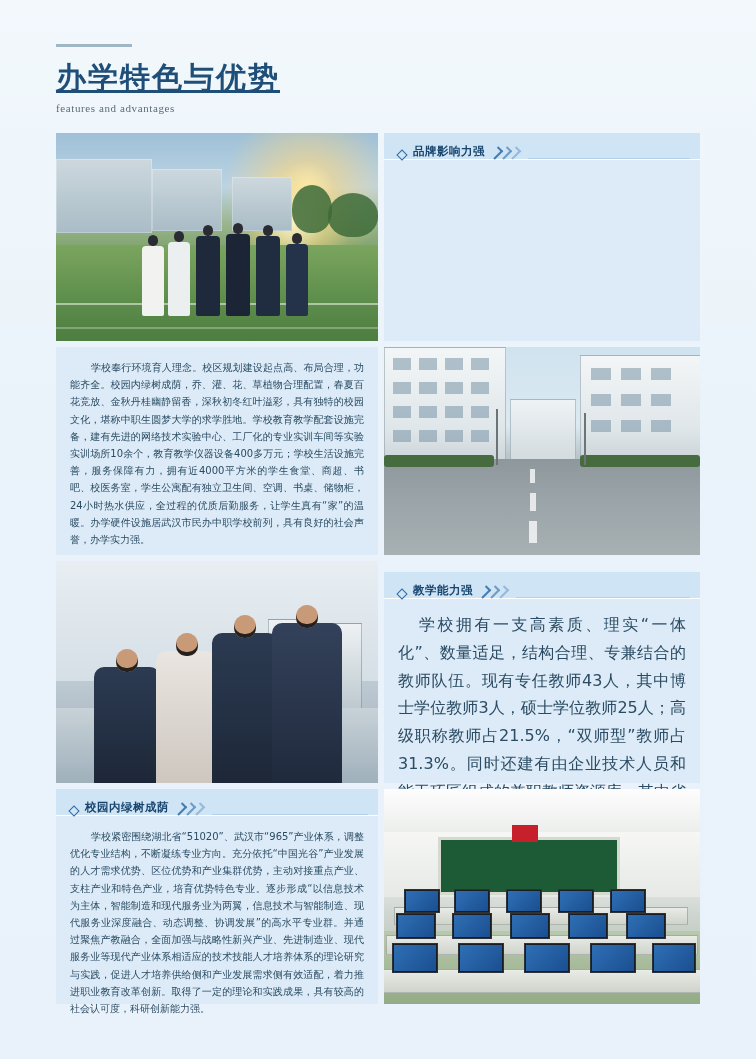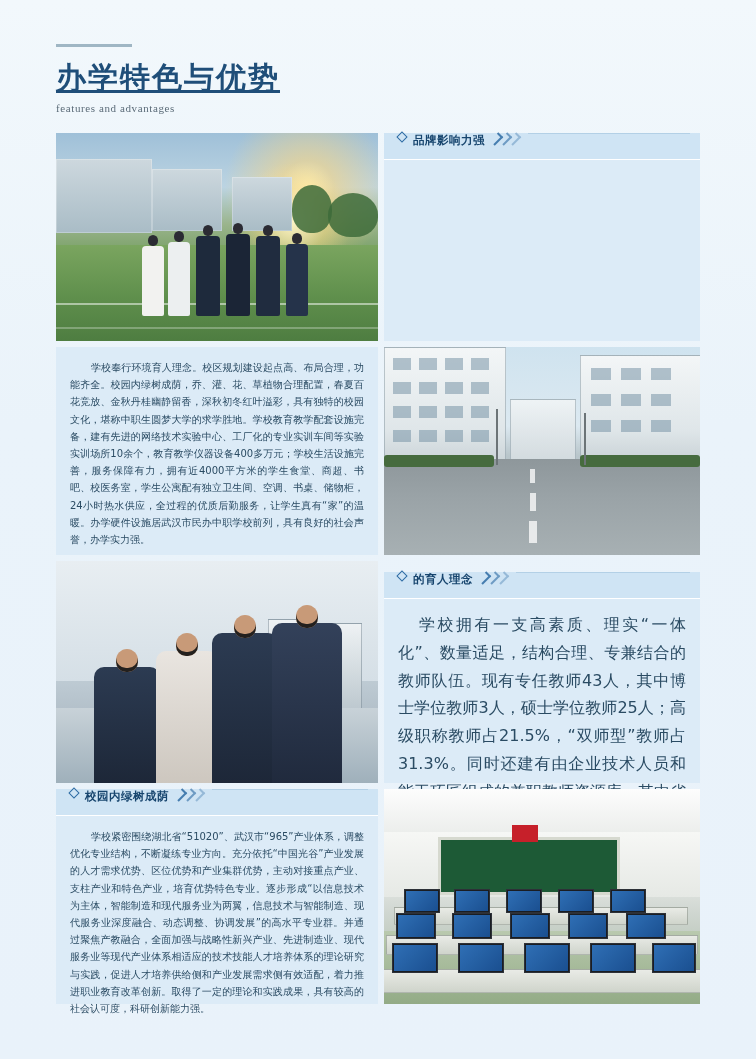"品牌影响力强" .card-head { align-items: flex-start -> flex-end }
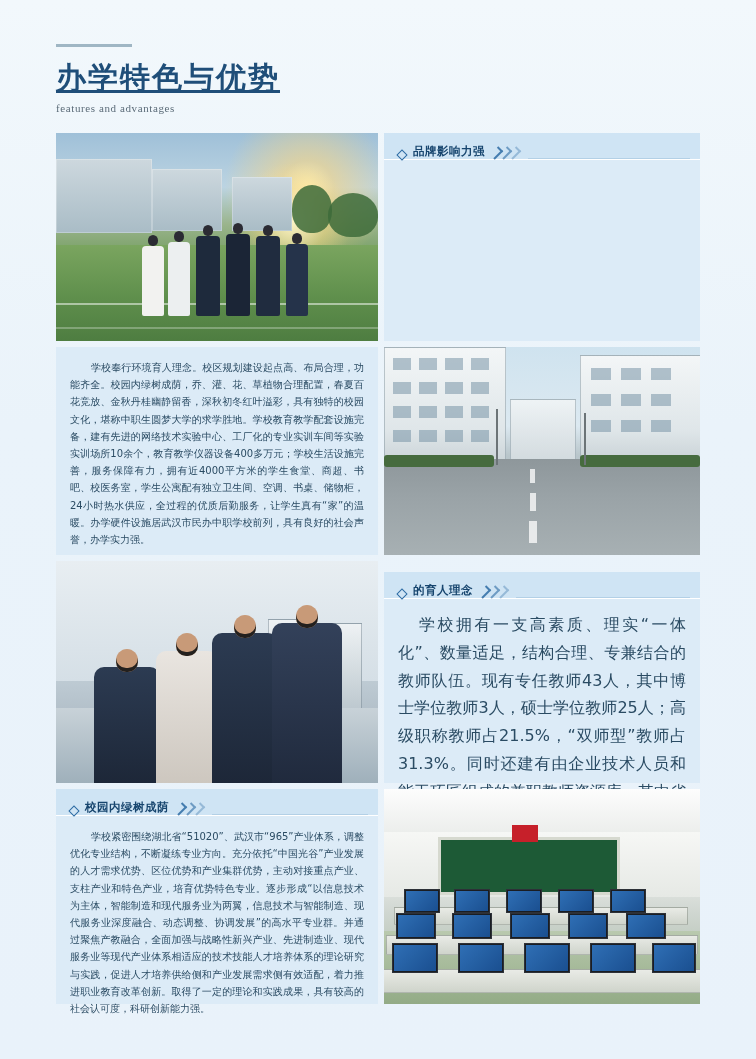"的育人理念" span.card-title { text: 的育人理念 -> 教学能力强 }
